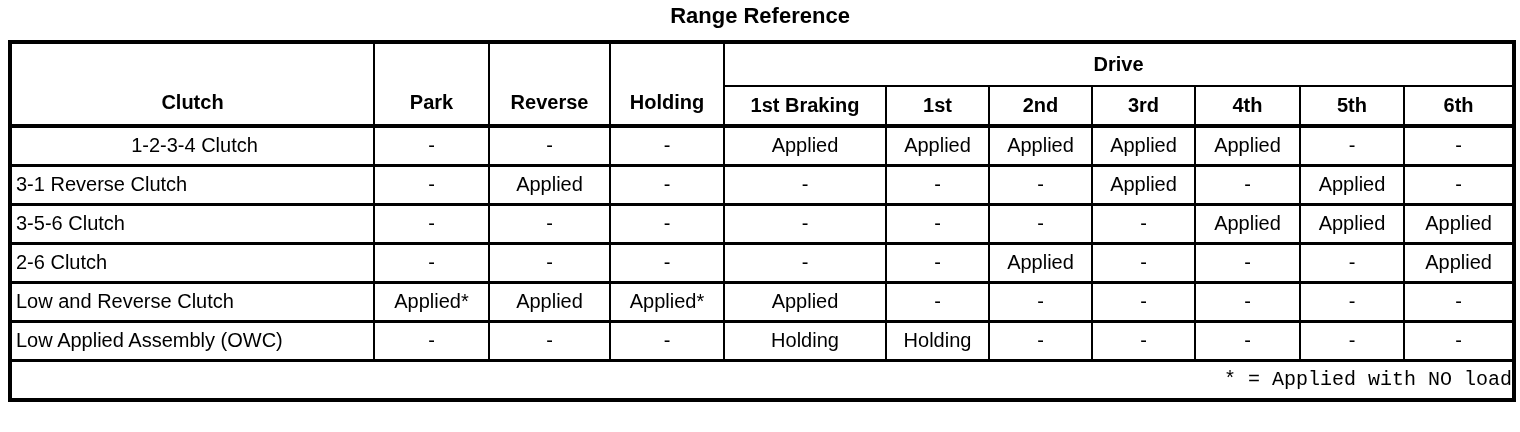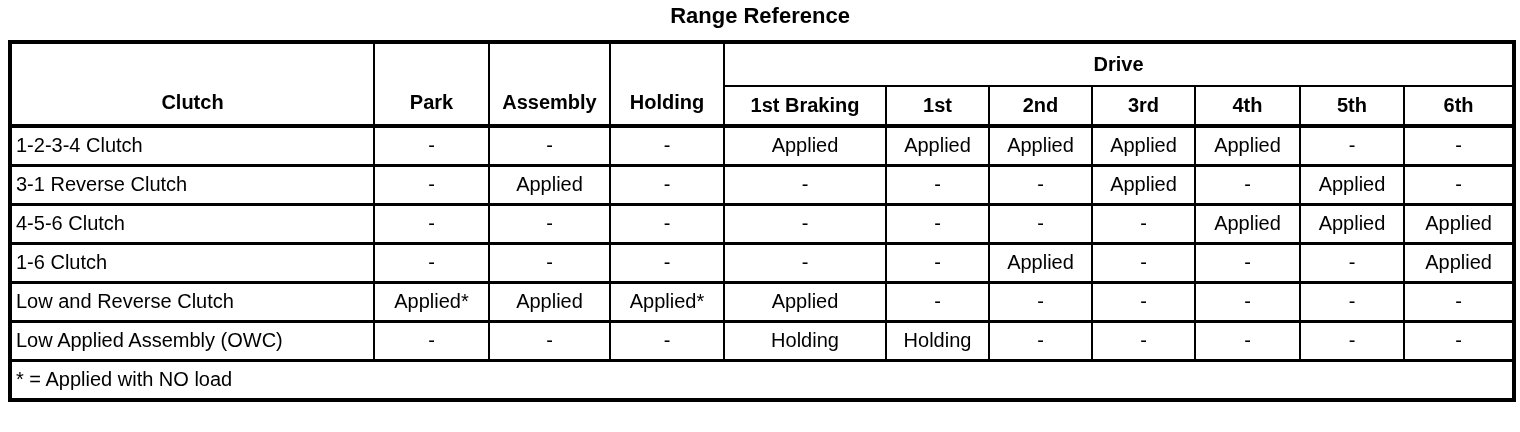"Assembly" th.merged { text: Assembly -> Reverse }
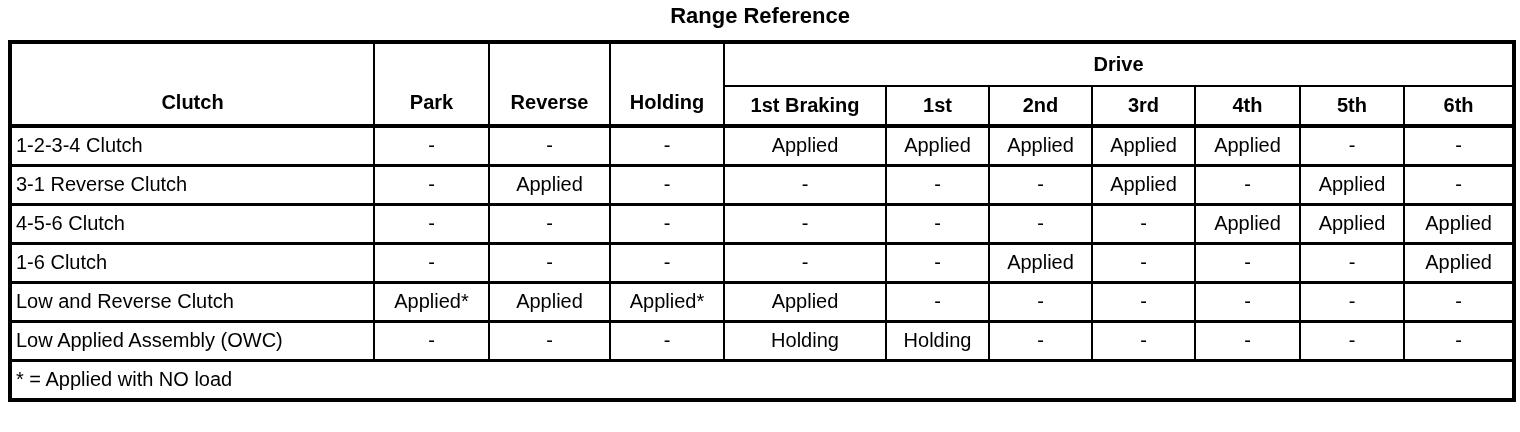"1-2-3-4 Clutch" tbody tr:first-child td { text-align: none -> center }
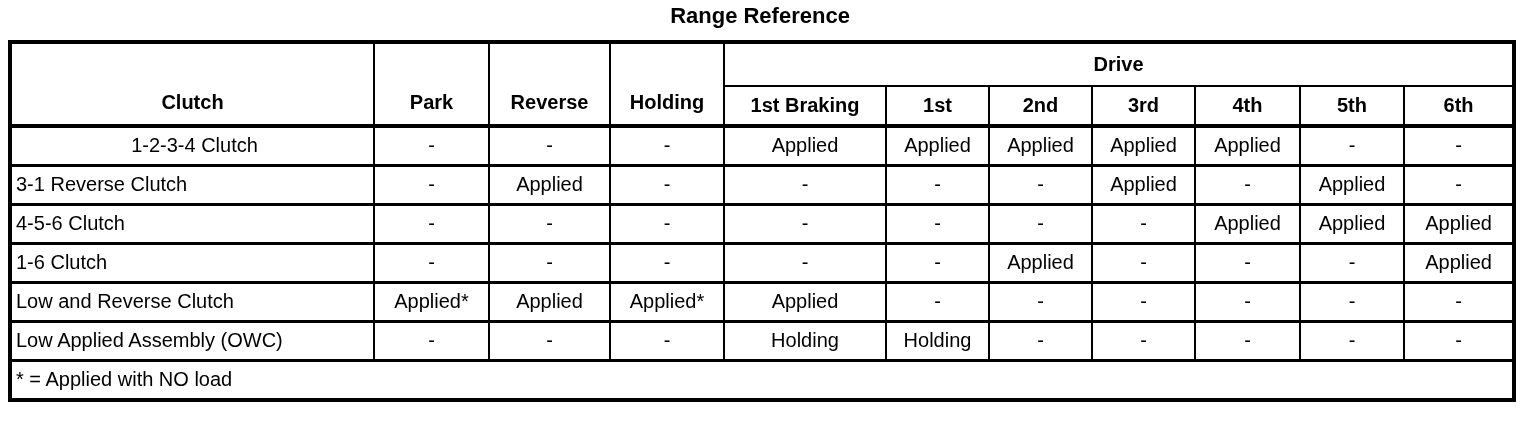"4-5-6 Clutch" td.row-label { text: 4-5-6 -> 3-5-6 }
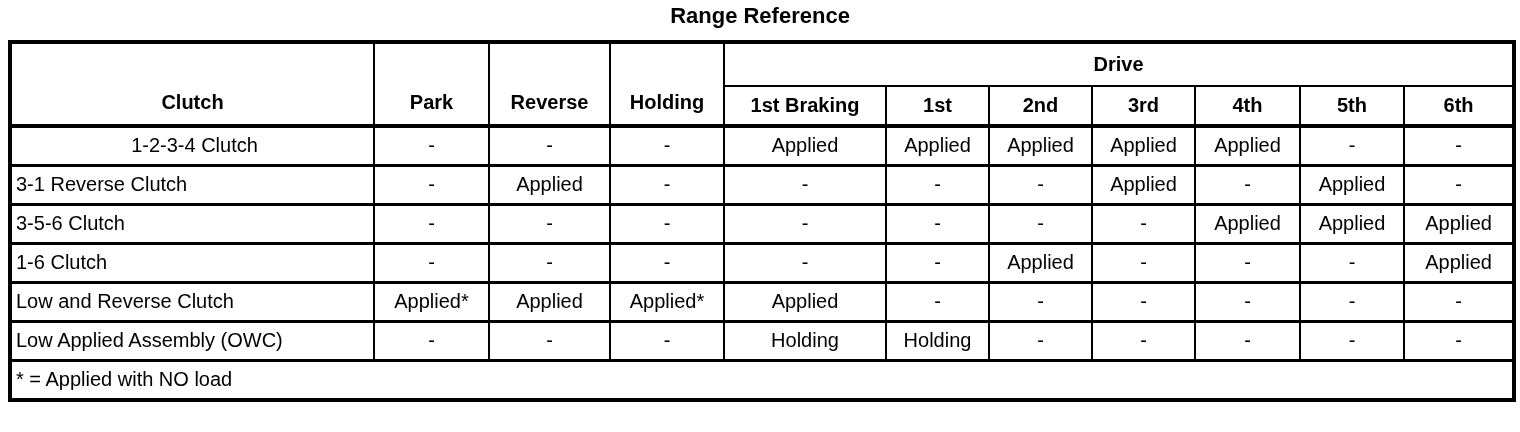"1-6 Clutch" td.row-label { text: 1-6 -> 2-6 }
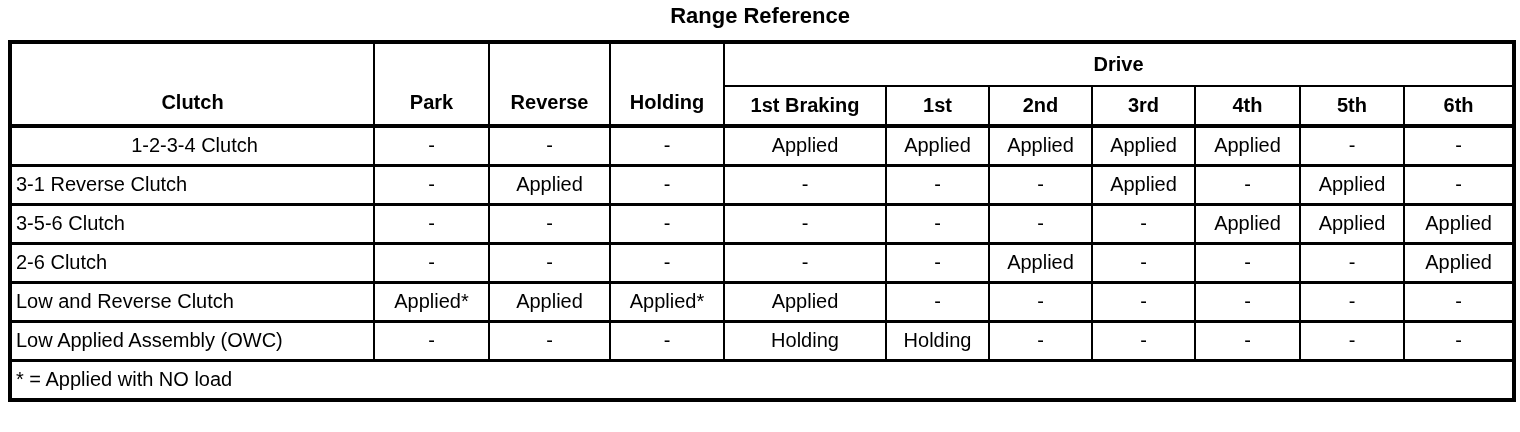"* = Applied with NO" tfoot td { font-family: none -> Liberation Mono, monospace; text-align: left -> right }
